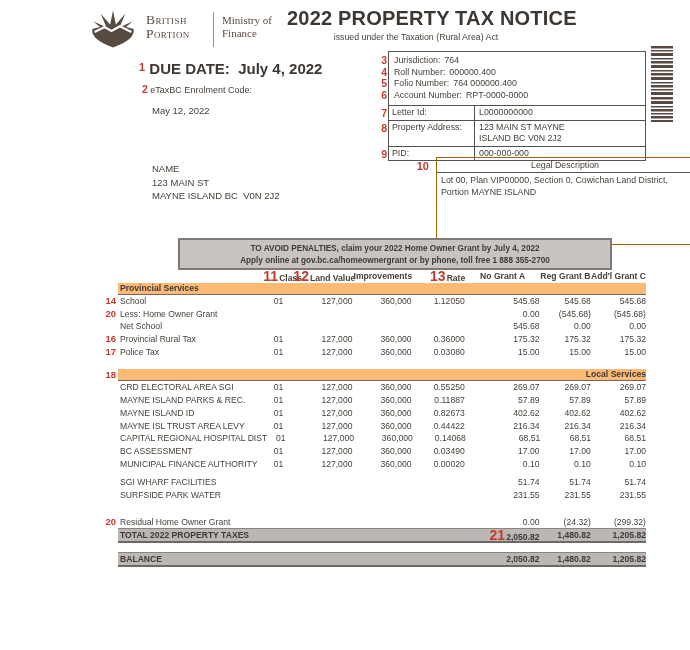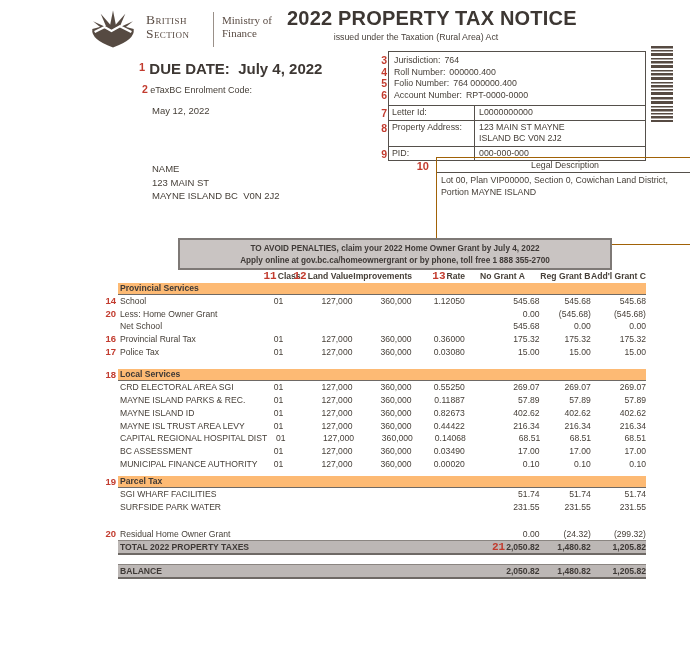"Section" div { text: Section -> Portion }
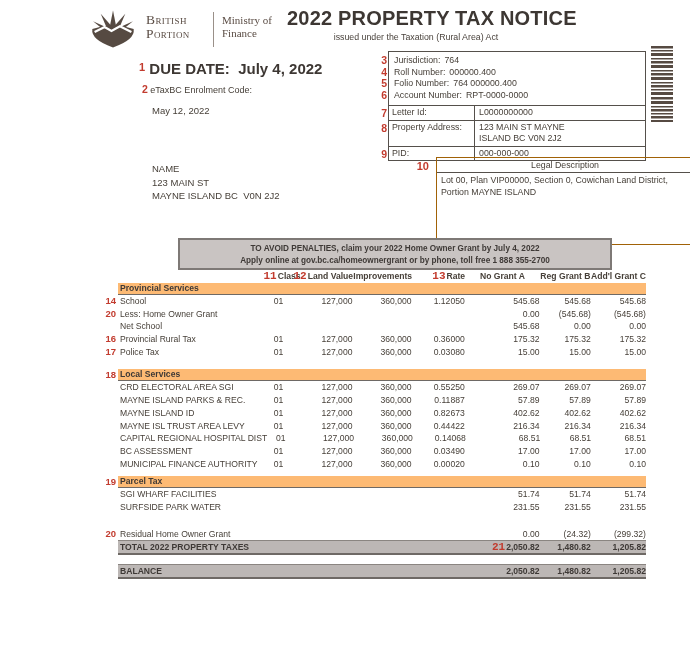"11" .href { font-family: Liberation Mono, monospace -> none; font-size: 11px -> 14px }
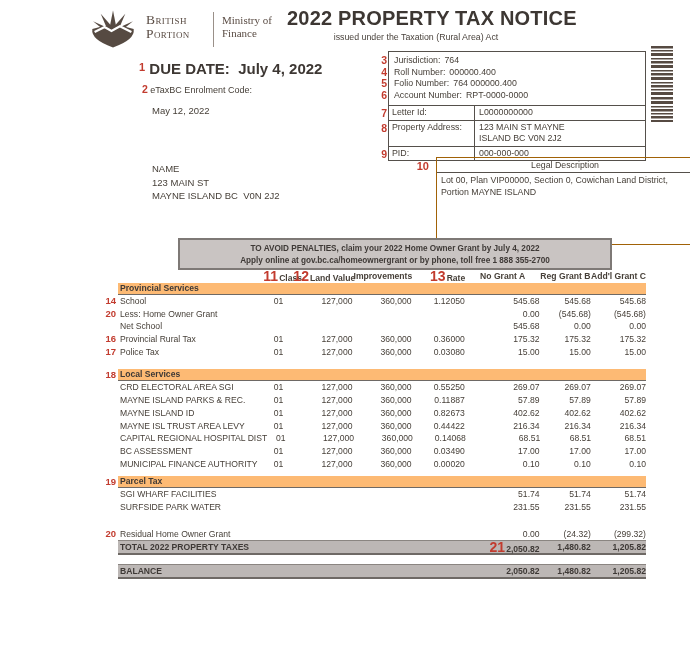"Local Services" span.cell { text-align: none -> right }
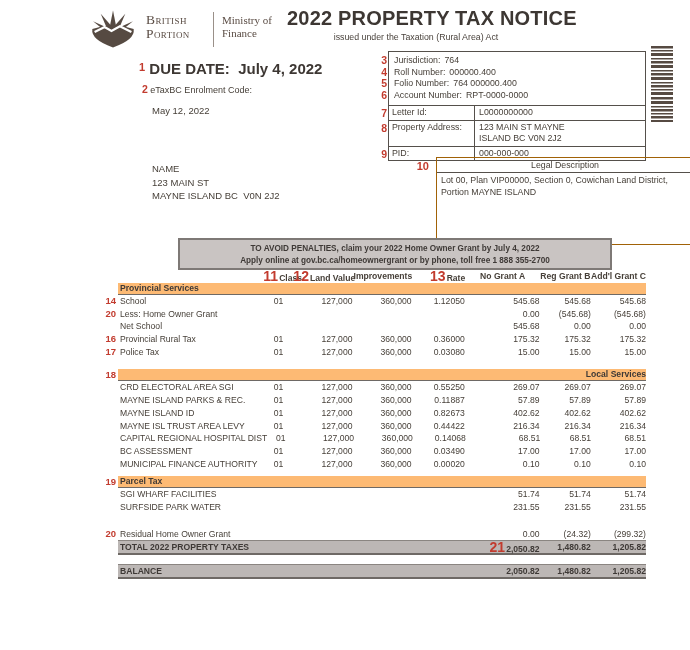"19" div.t-row { html: <div> <span>19</span> <div> <span>Parcel Tax</span> </div> </div> -> none }
